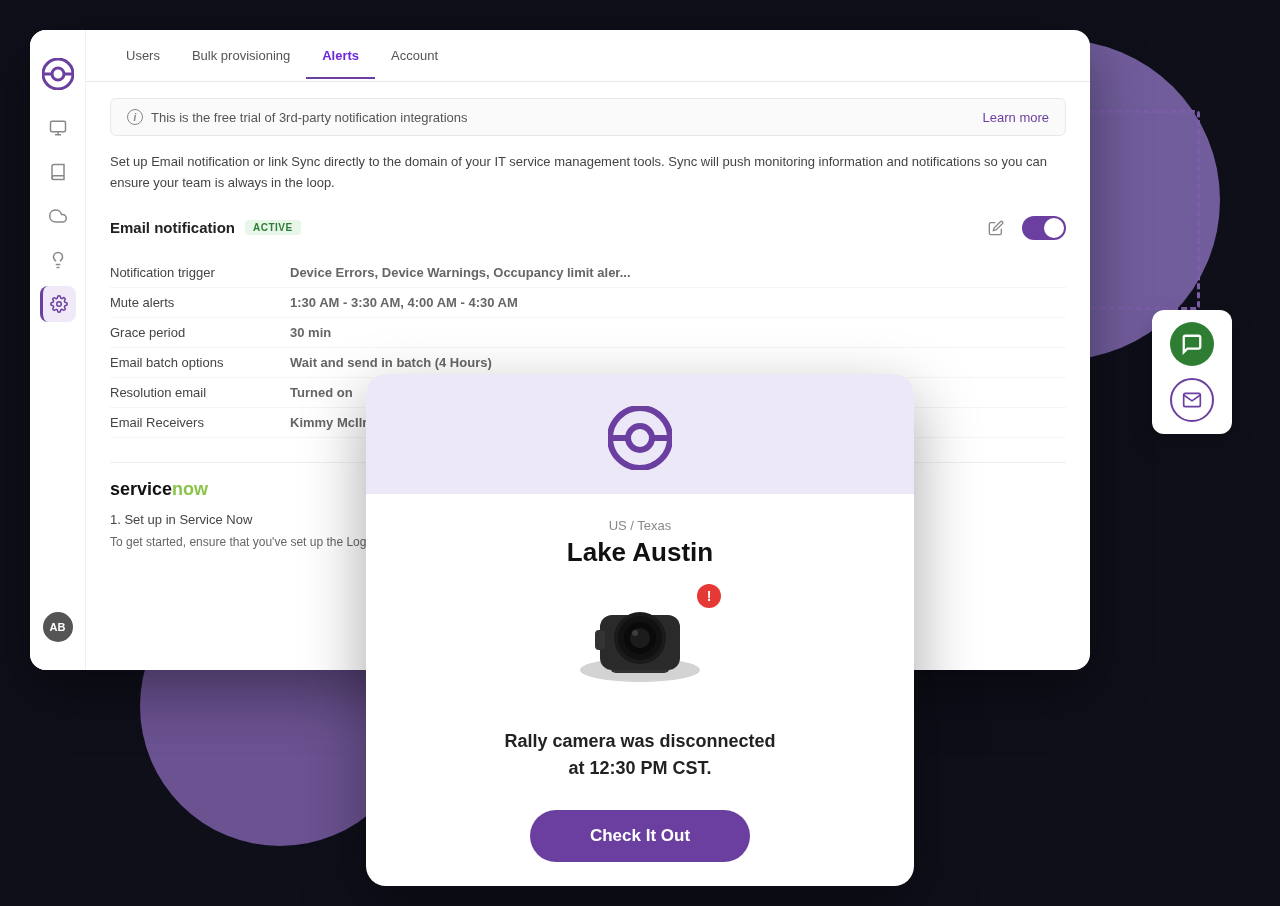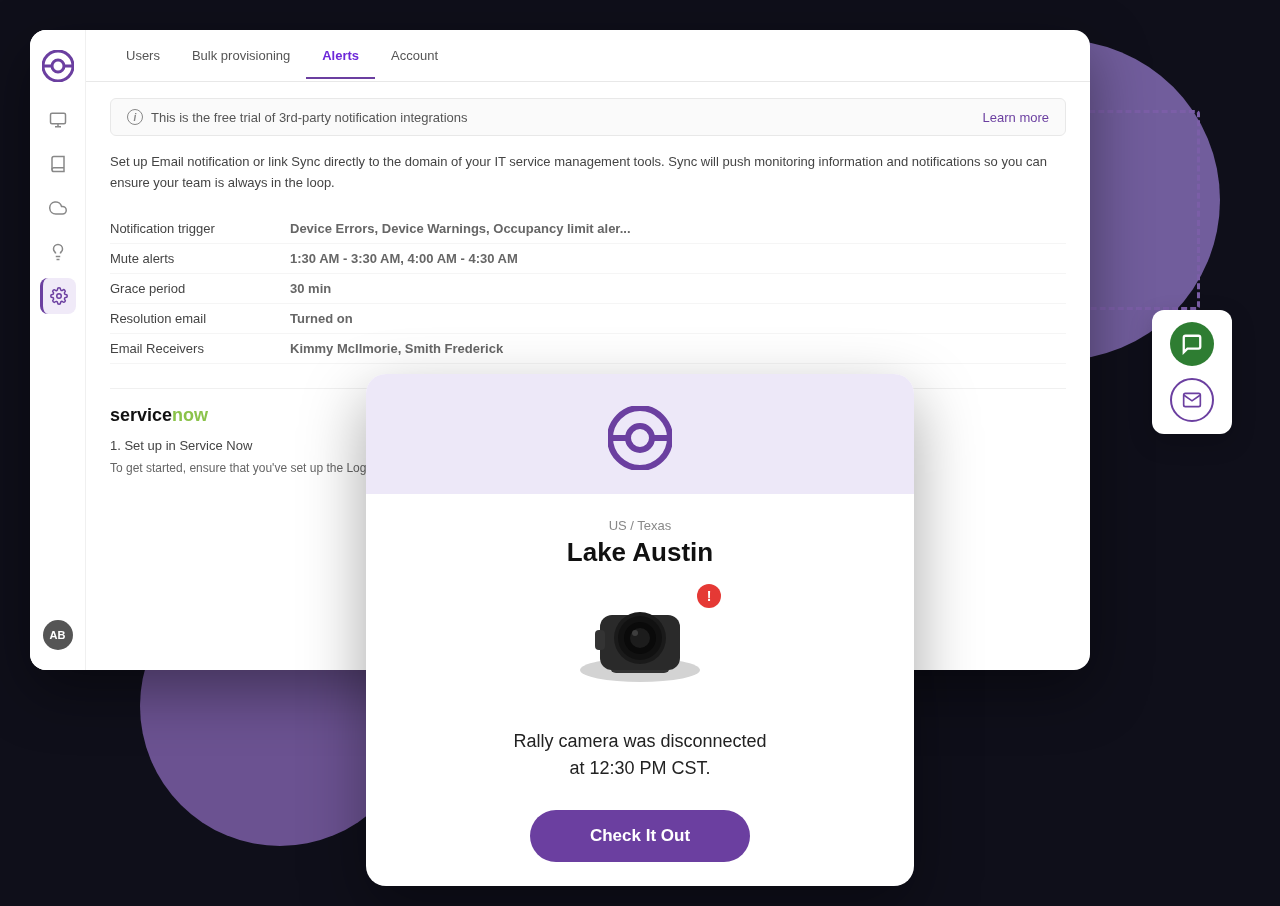"Email notification" div.section-header { html: none -> <div> <div> <span>Email notification</span> <span>ACTIVE</span> </div> <div> <div> <svg> <path></path> <path></path> </svg> </div> <div></div> </div> </div> }
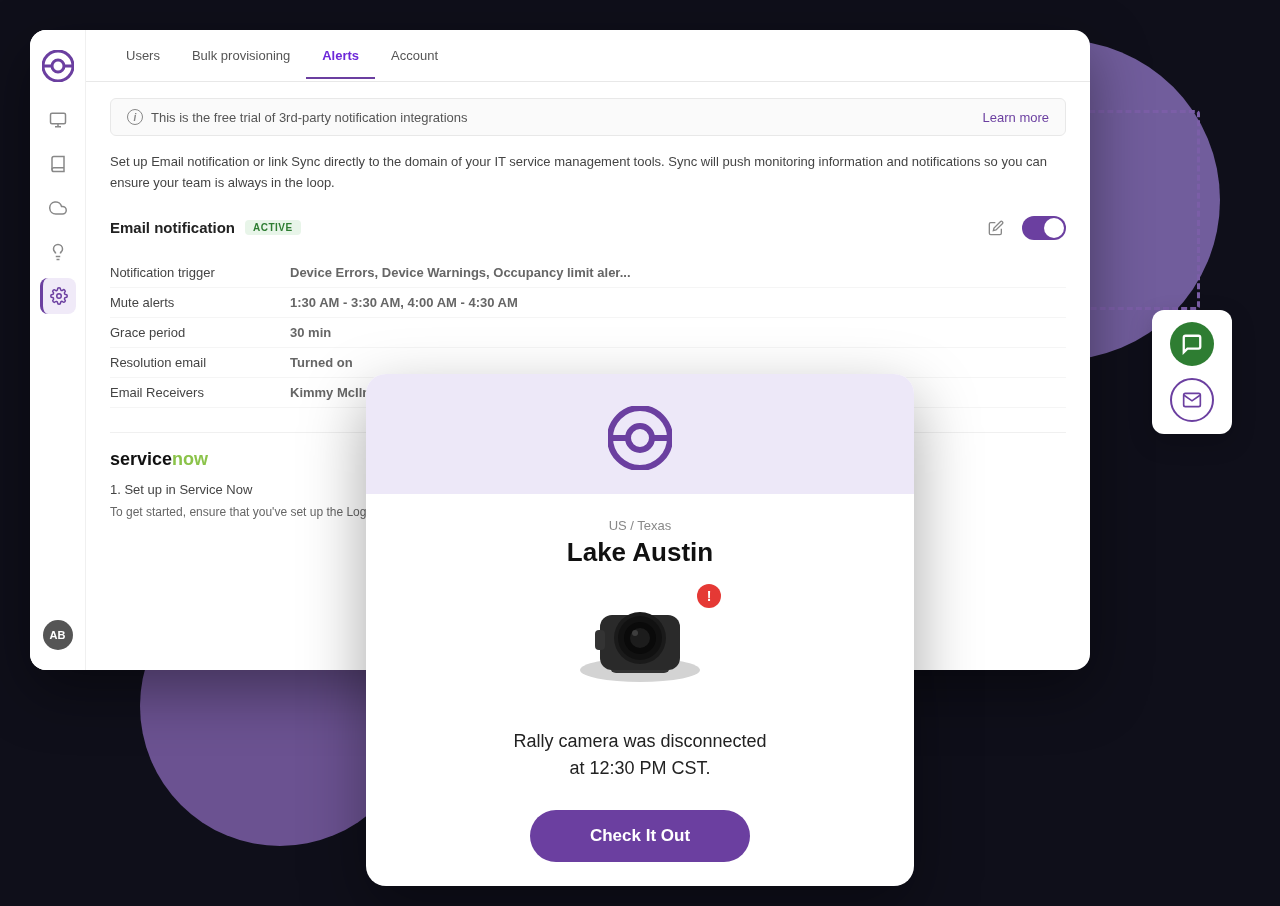"Email batch options" tr { html: none -> <tr> <td>Email batch options</td> <td>Wait and send in batch (4 Hours)</td> </tr> }
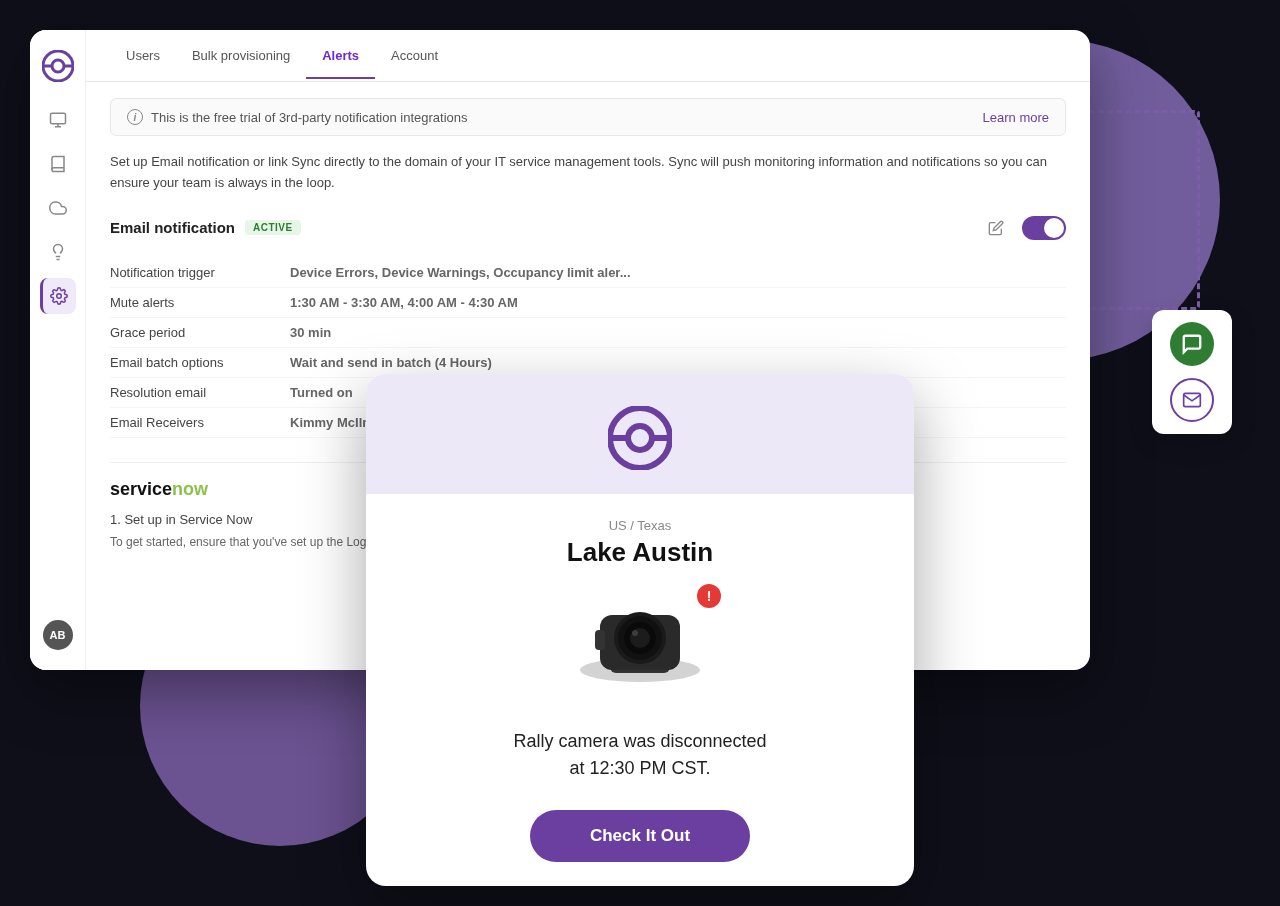"AB" .sidebar { padding: 20px 0 -> 28px 0 }
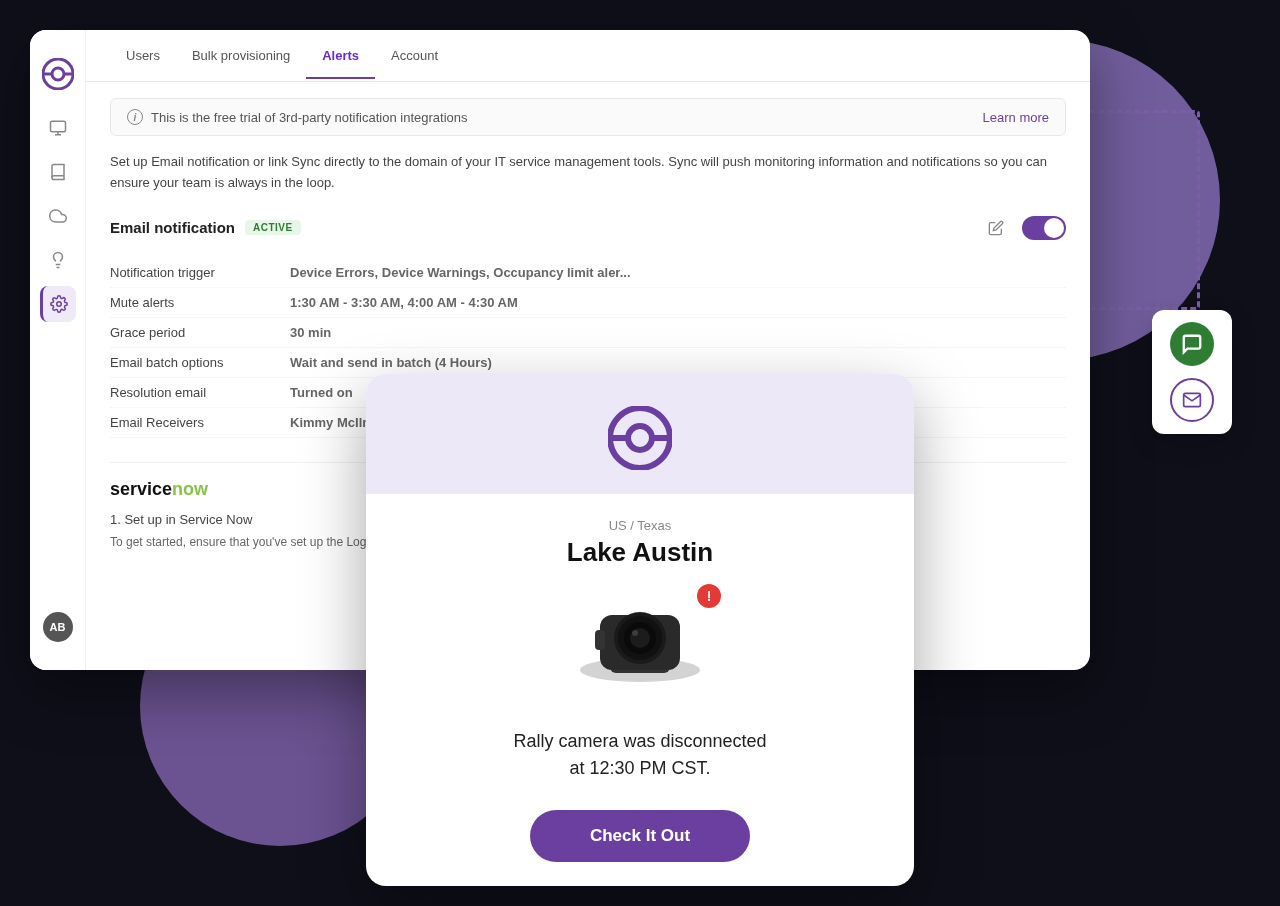"Rally camera was disconnected" .notif-message { font-weight: none -> bold }
